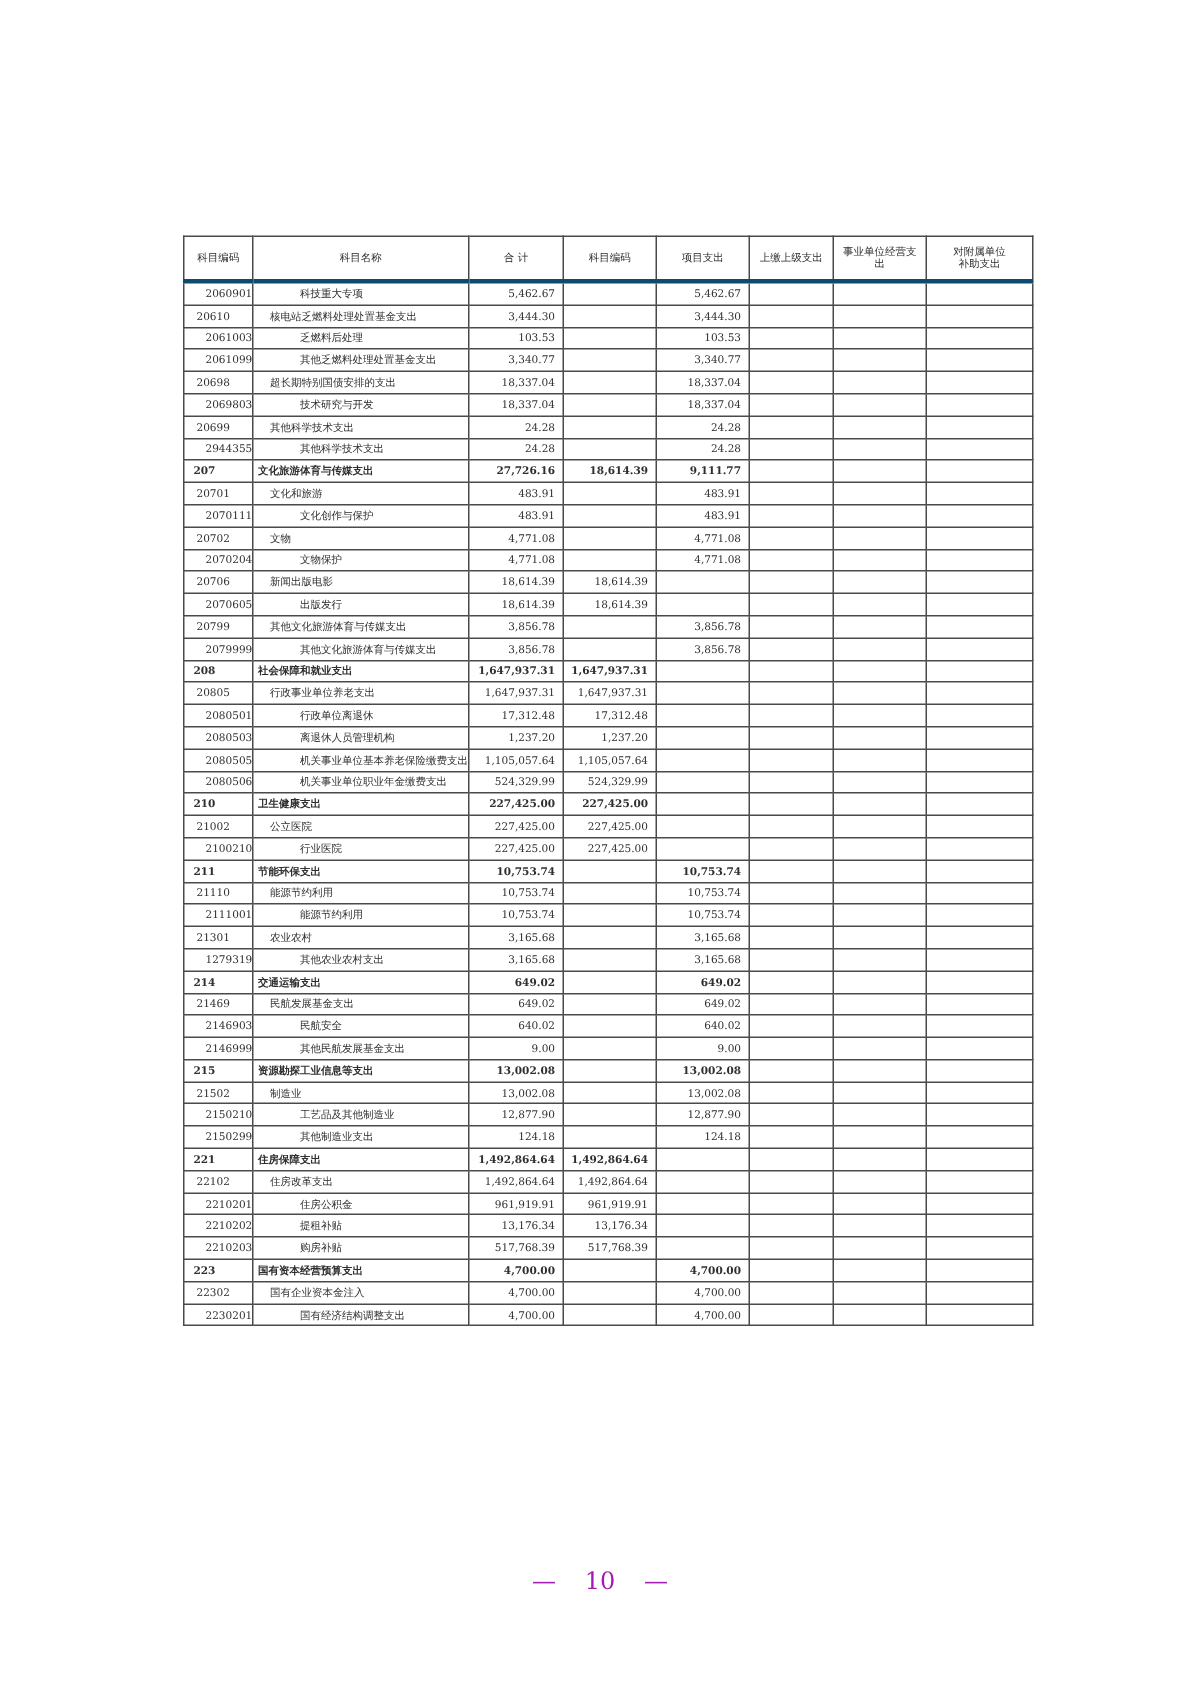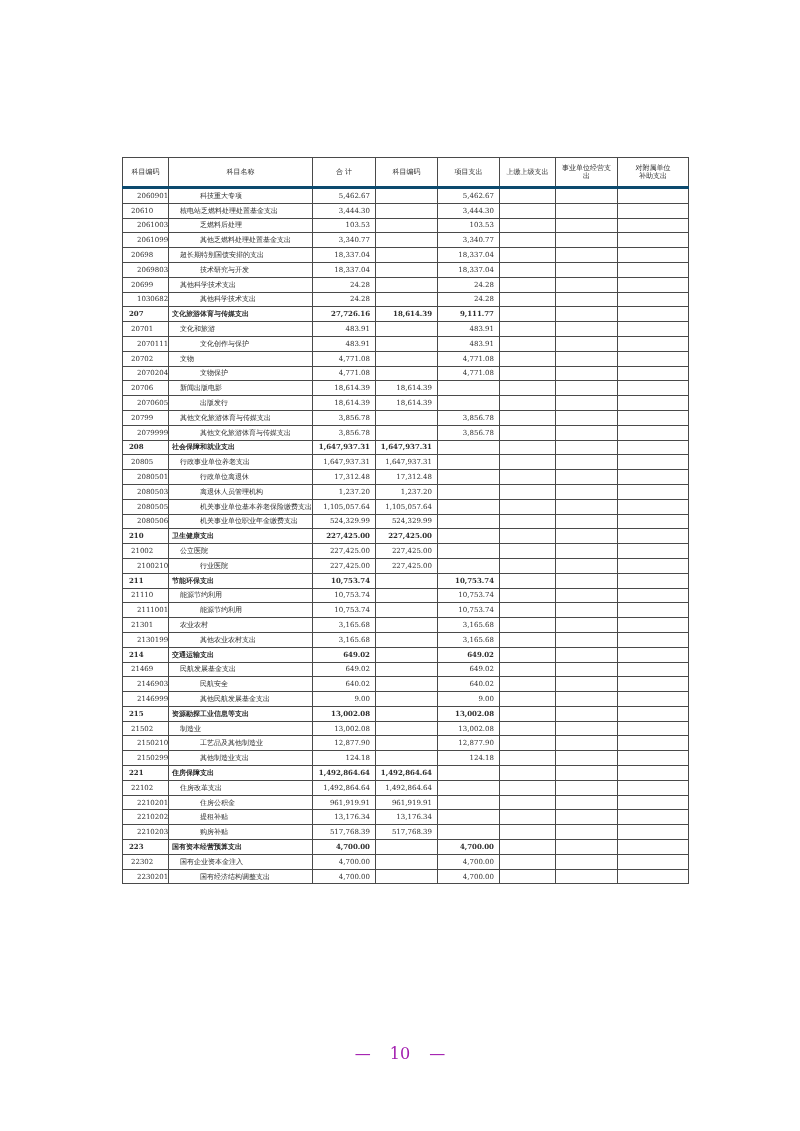"1030682" td.cell-code { text: 1030682 -> 2944355 }
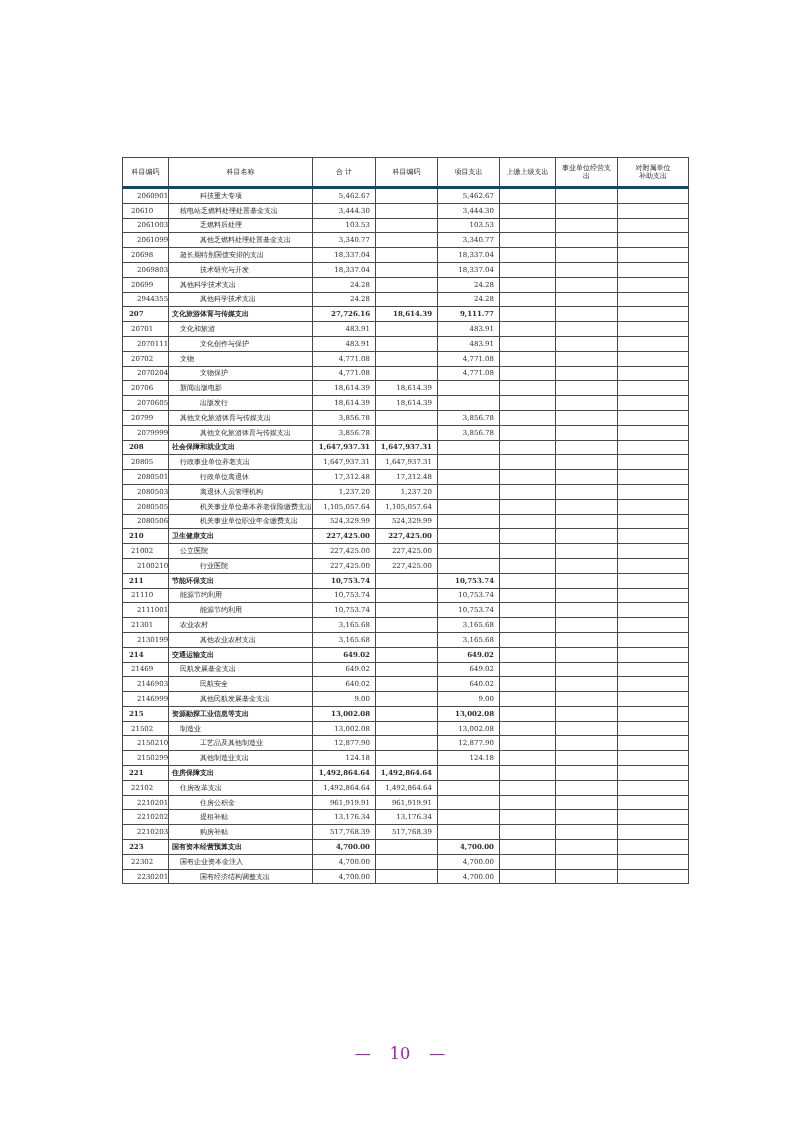"2130199" td.cell-code { text: 2130199 -> 1279319 }
